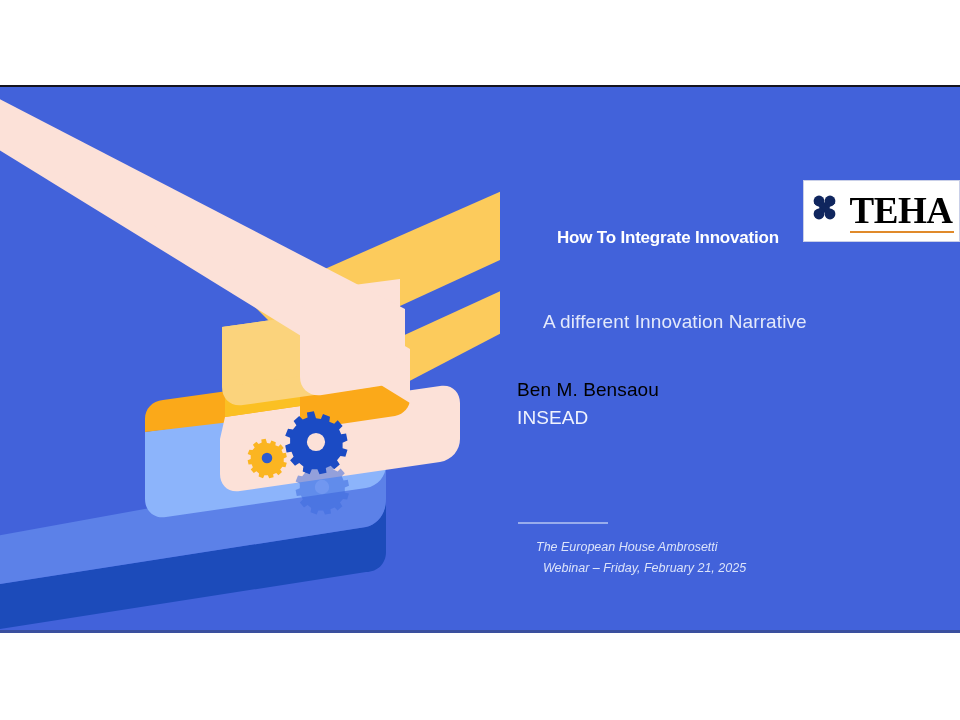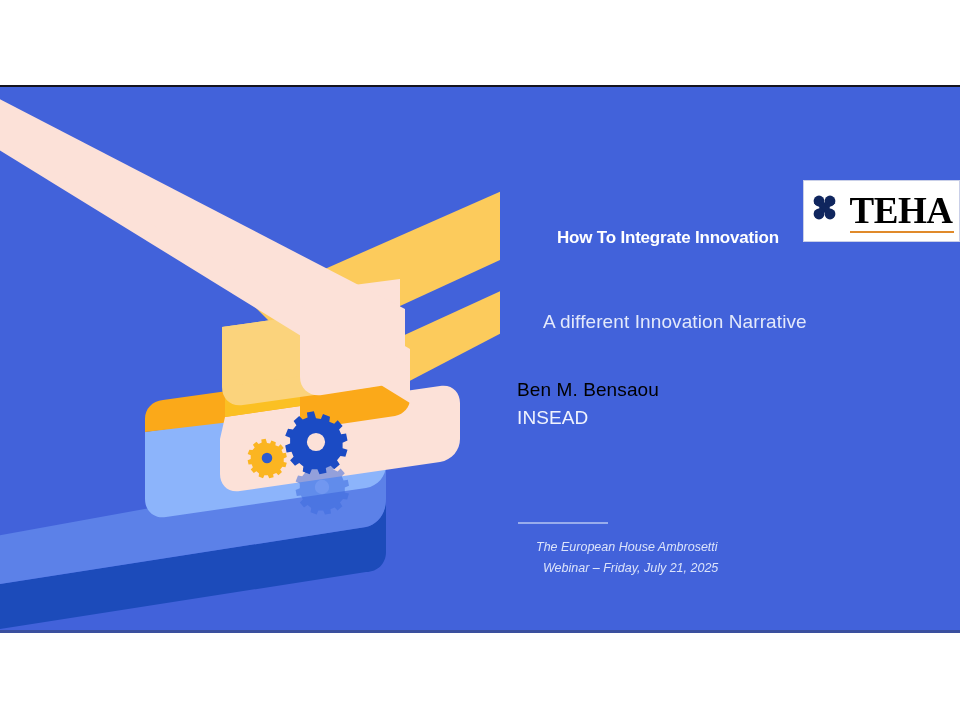"Webinar – Friday, July 21," span.line2 { text: July -> February }
